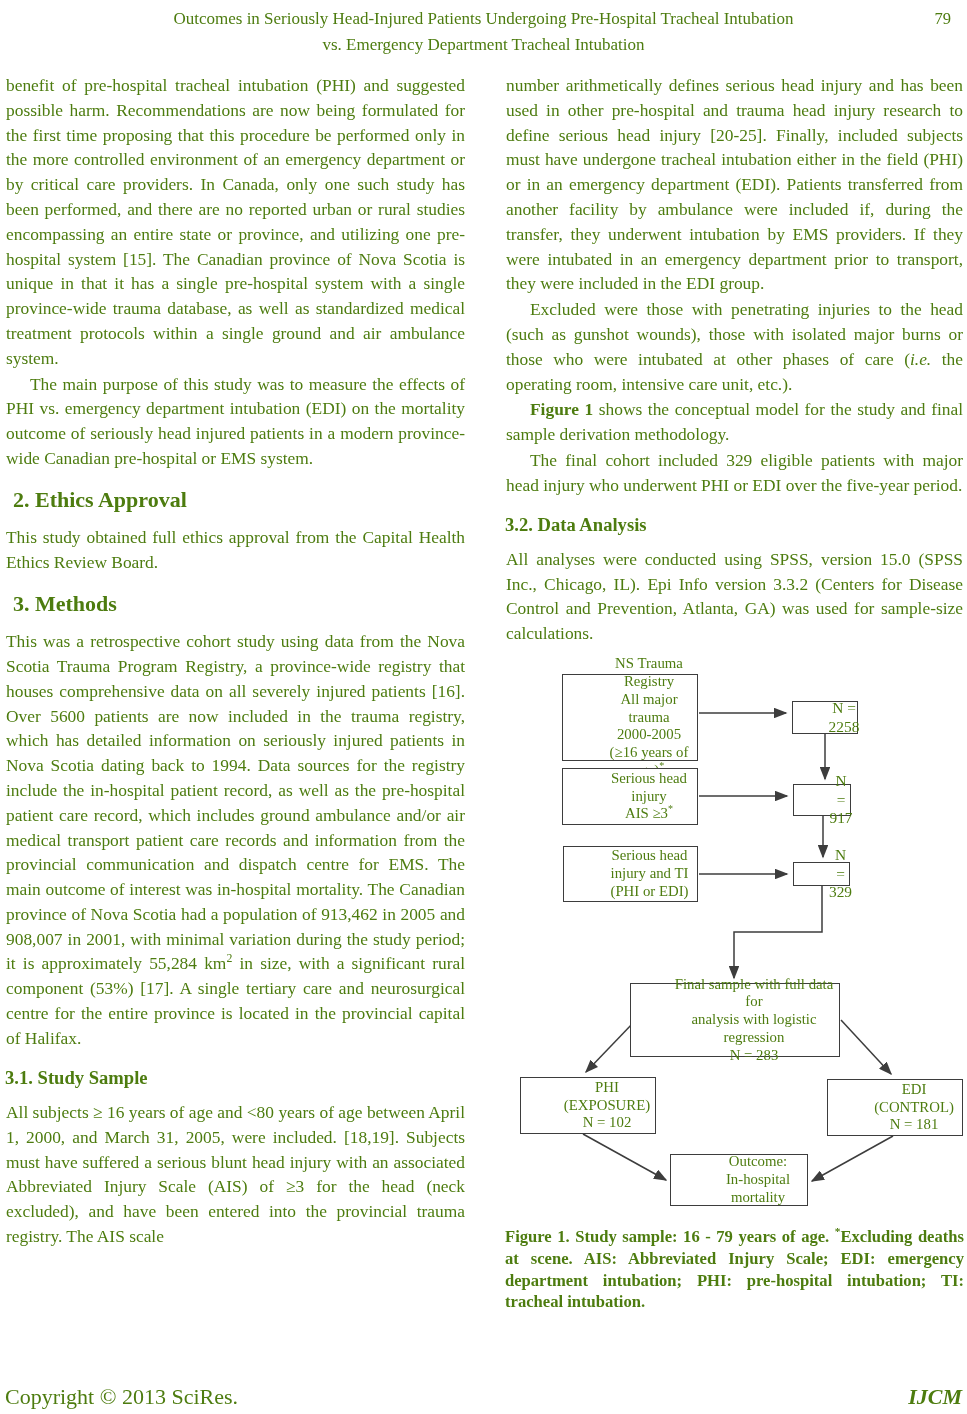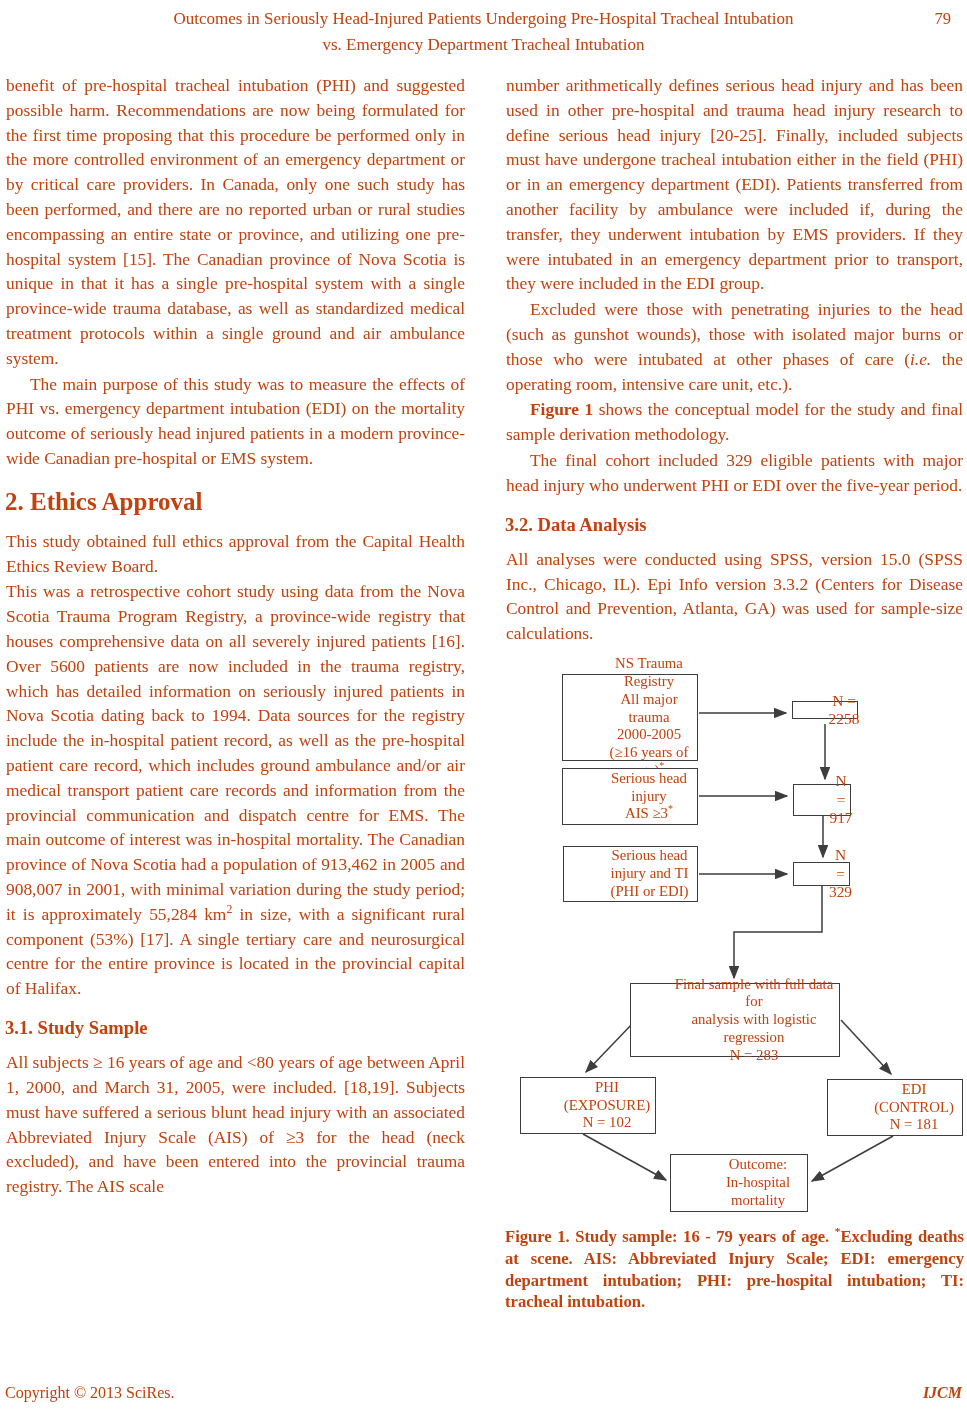"Outcomes in Seriously Head-Injured" .page { color: #c2410c -> #4d7c0f }
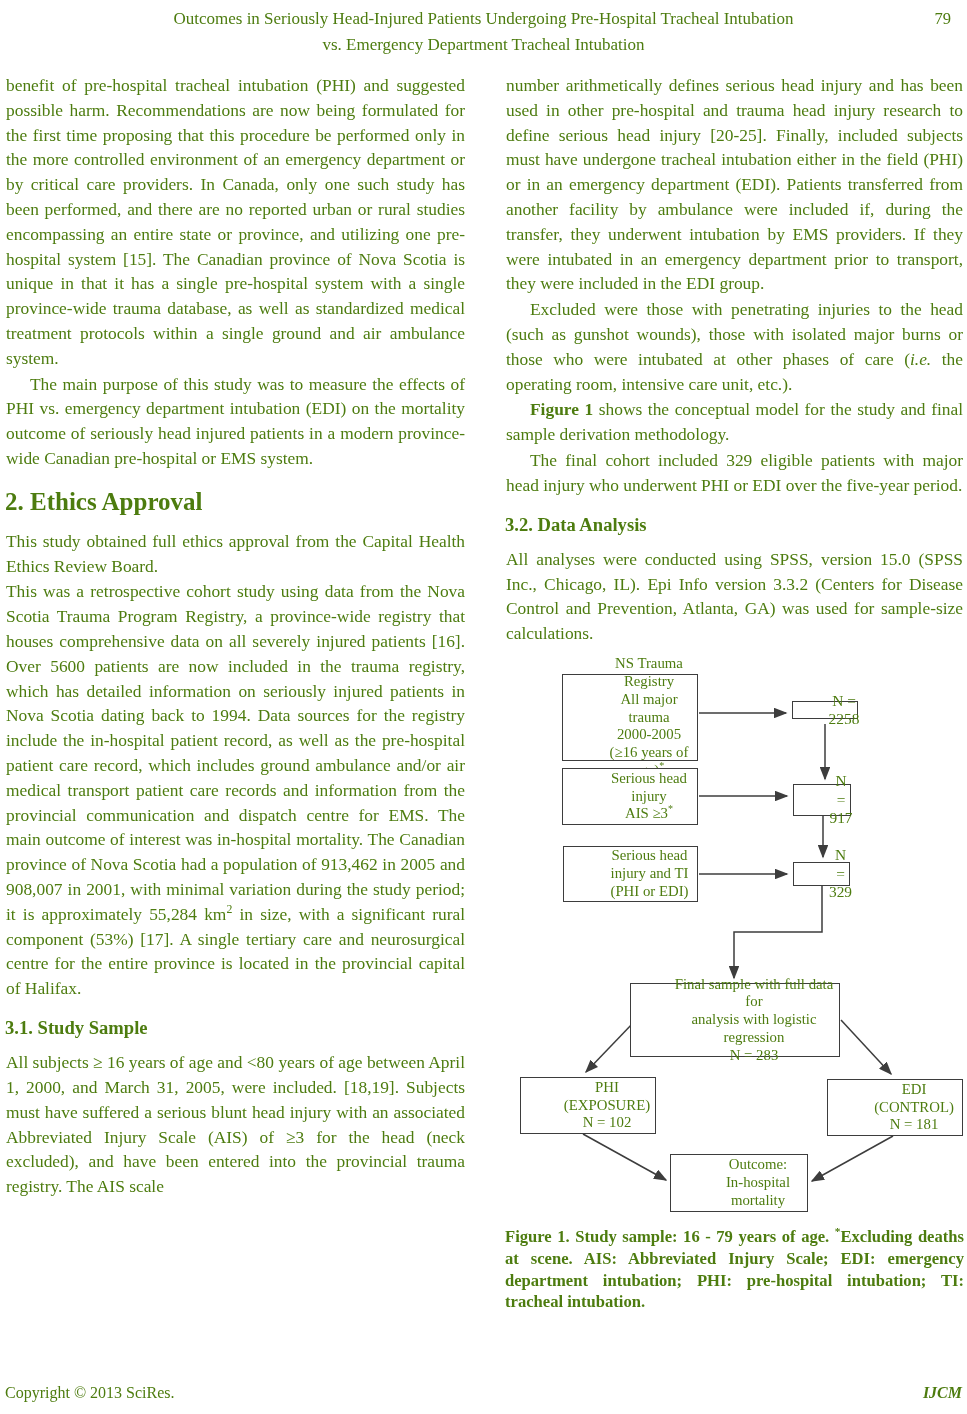"2. Ethics Approval" h2.sec { font-size: 25px -> 22px; margin: 16px 0 12px 0 -> 16px 0 12px 8px }
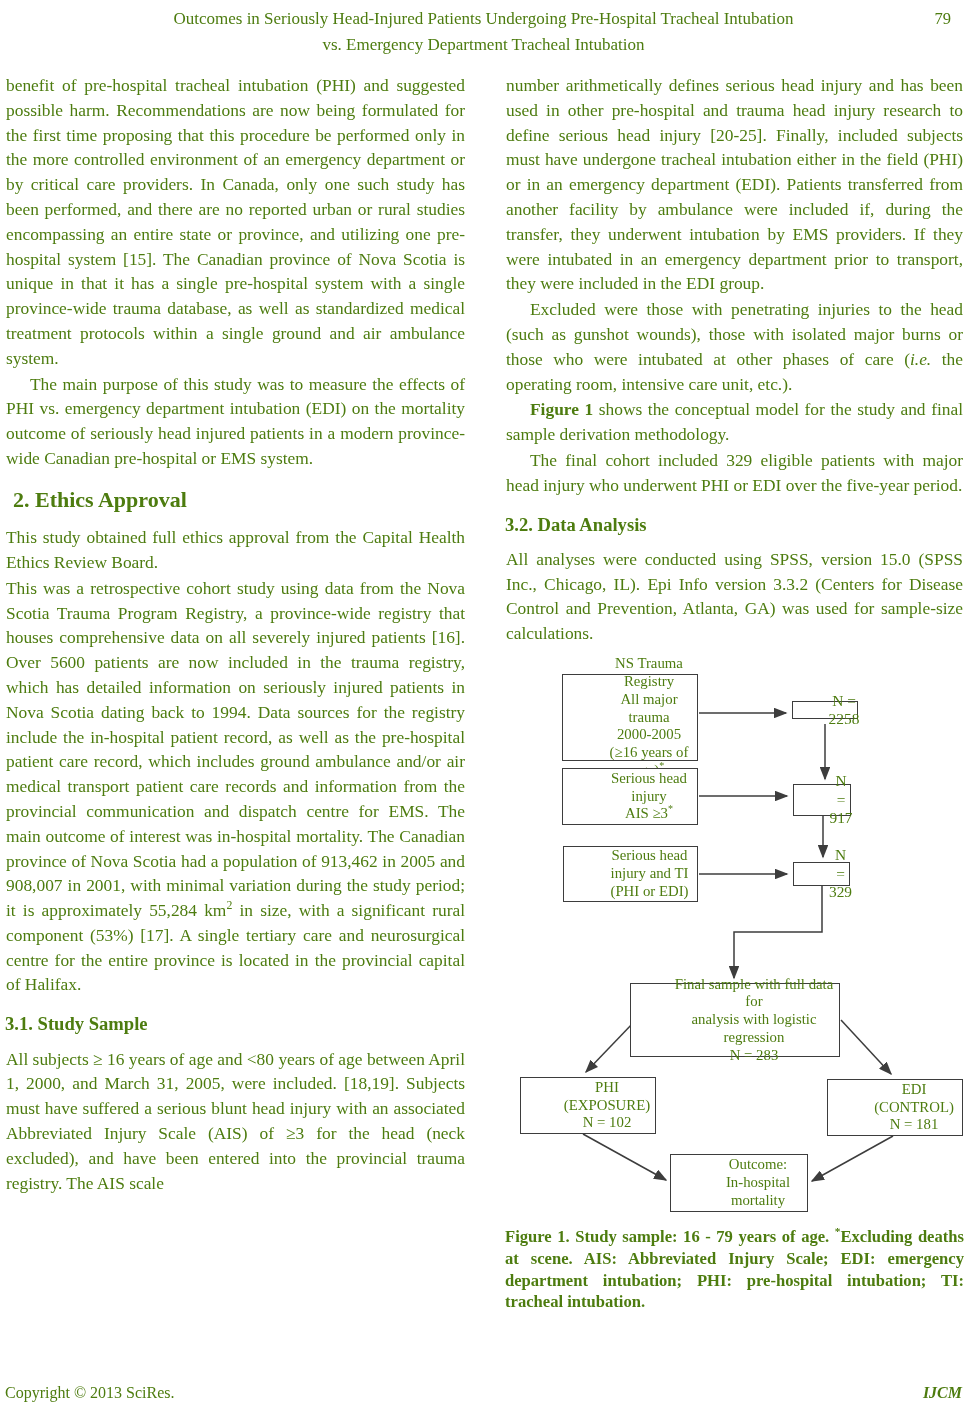"3. Methods" h2.sec { html: none -> <h2>3. Methods</h2> }
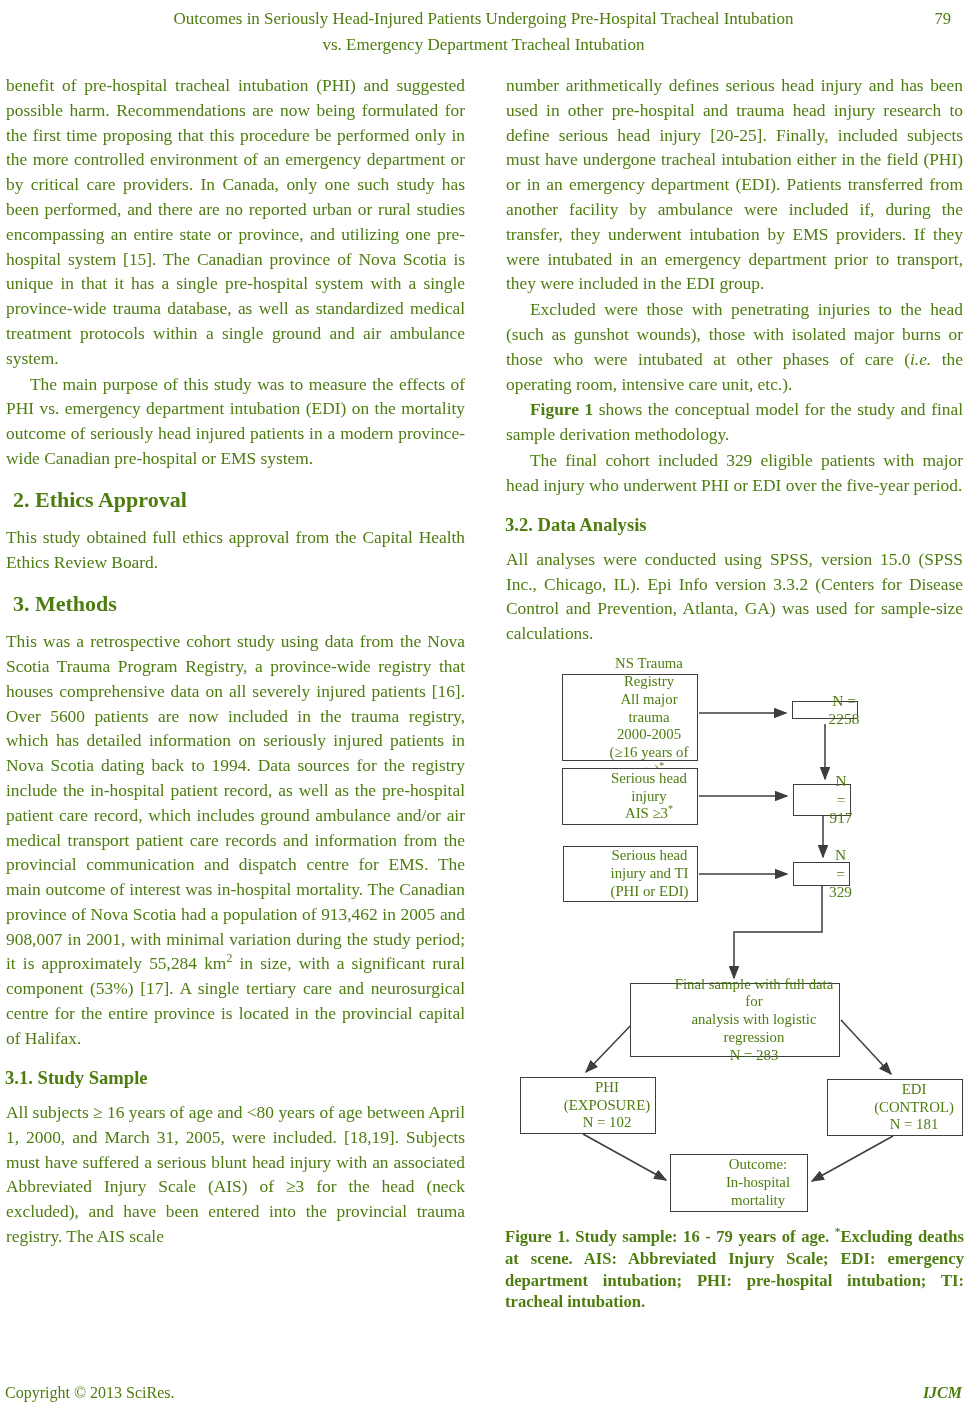"N = 2258" div.node { height: 18px -> 33px }
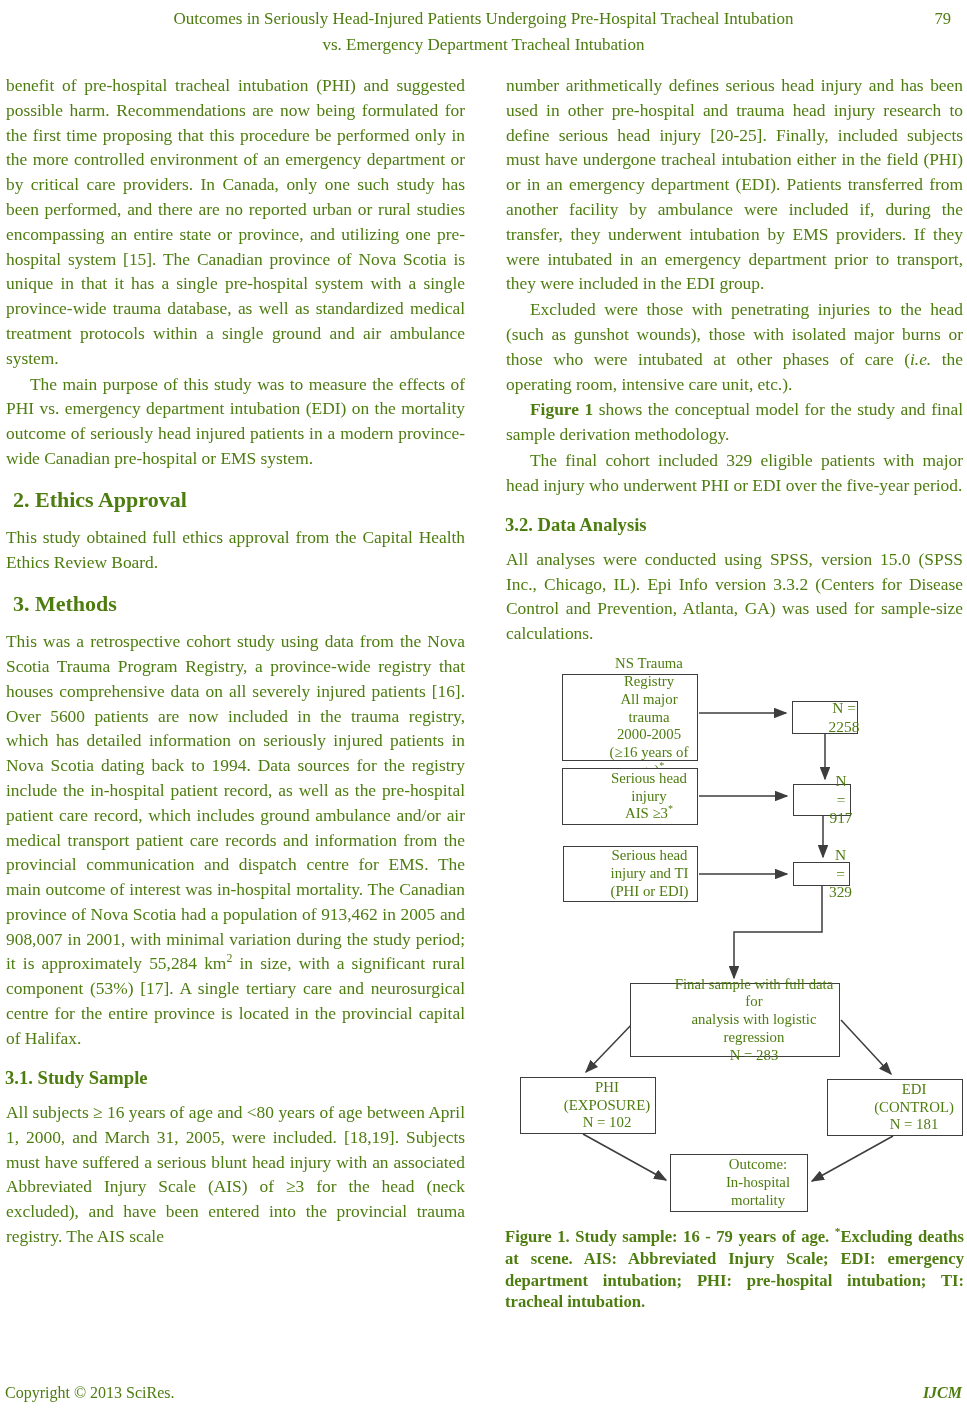"Outcome:" div.node { height: 58px -> 52px }
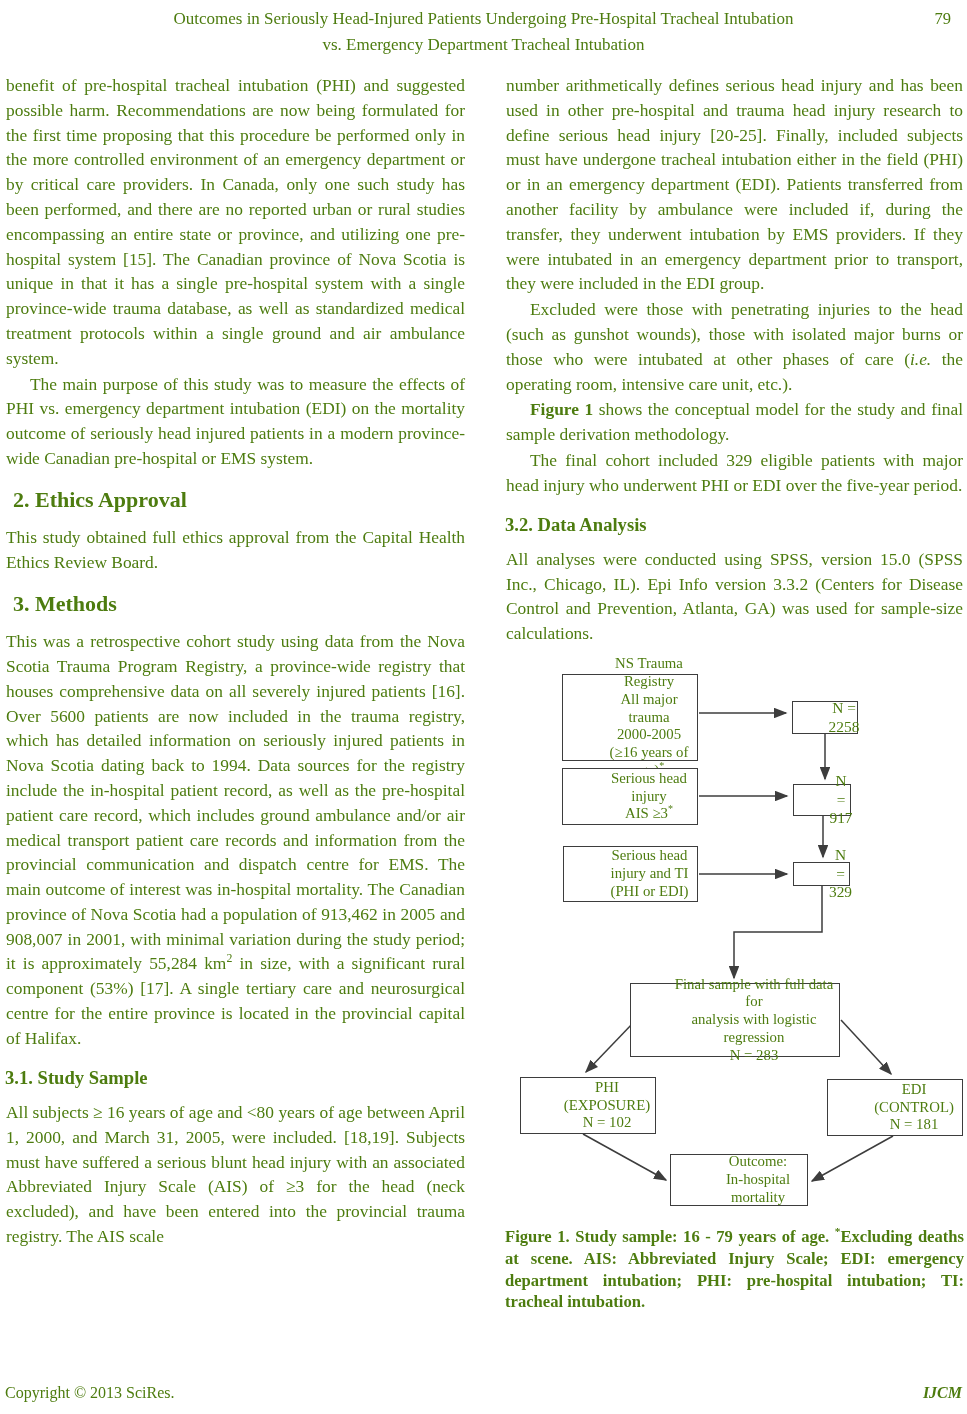"Copyright © 2013 SciRes." .footer { font-size: 16px -> 22px }
